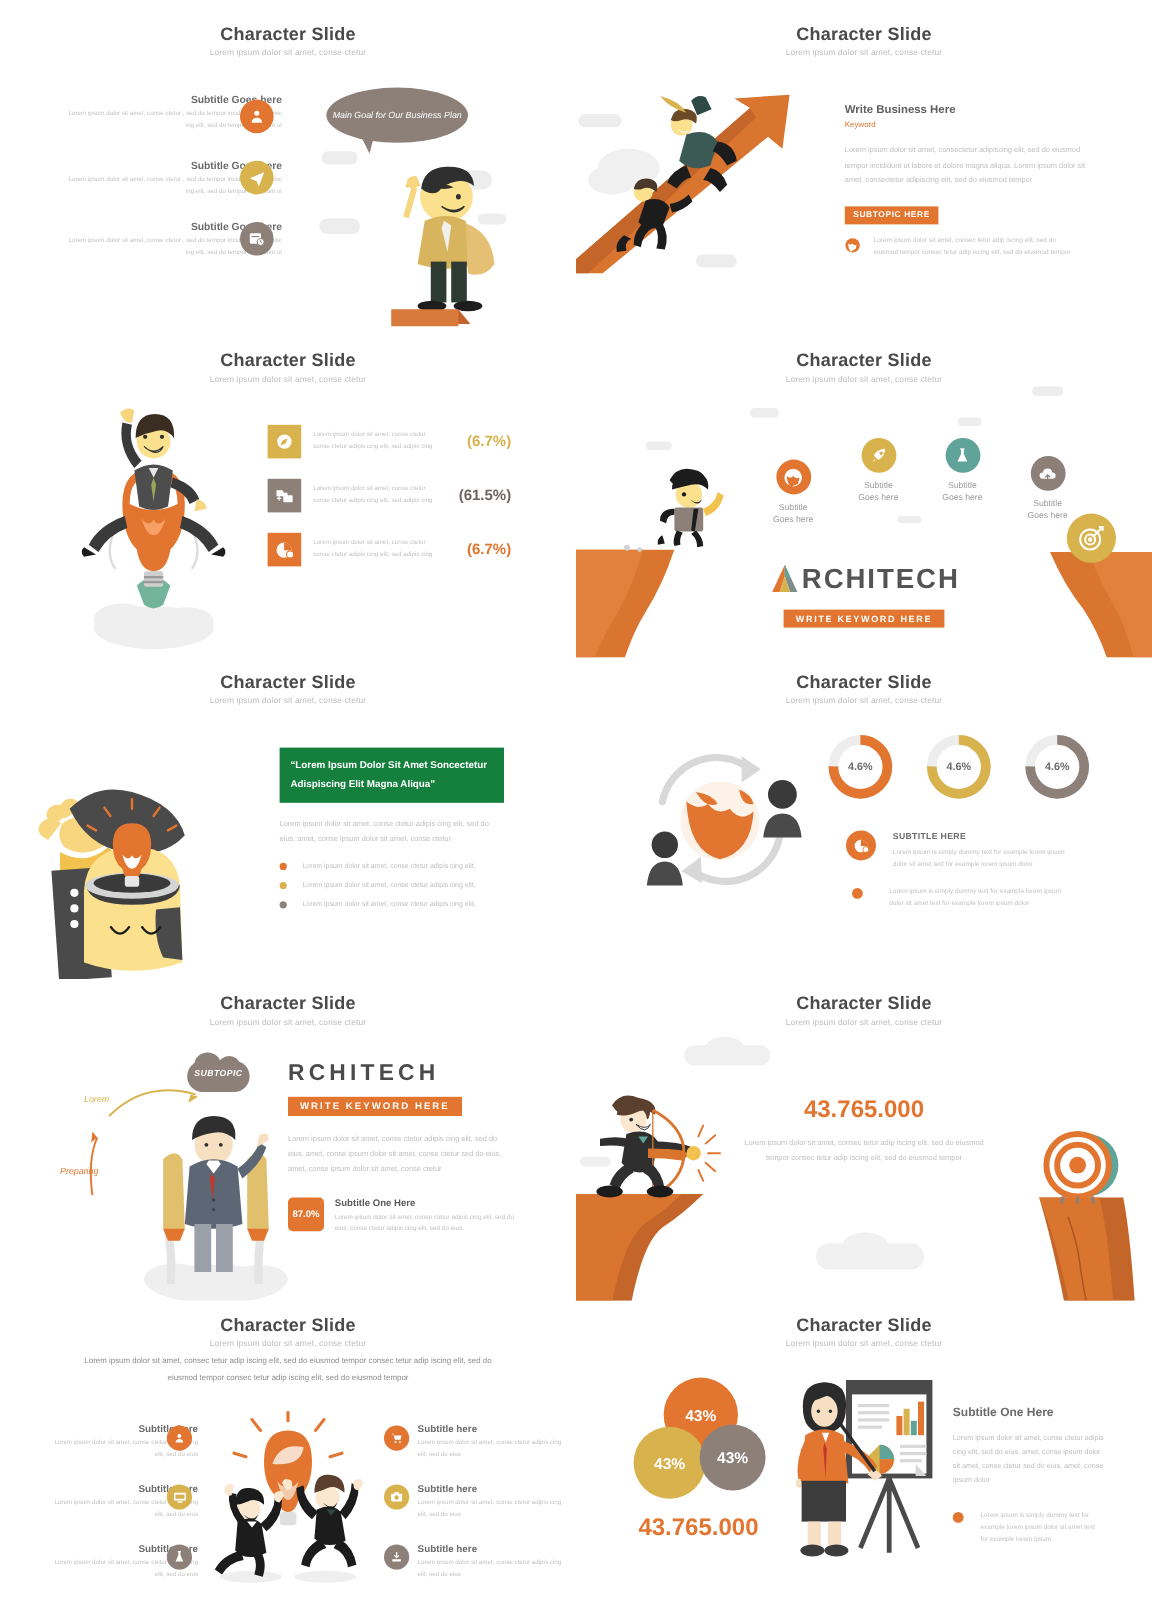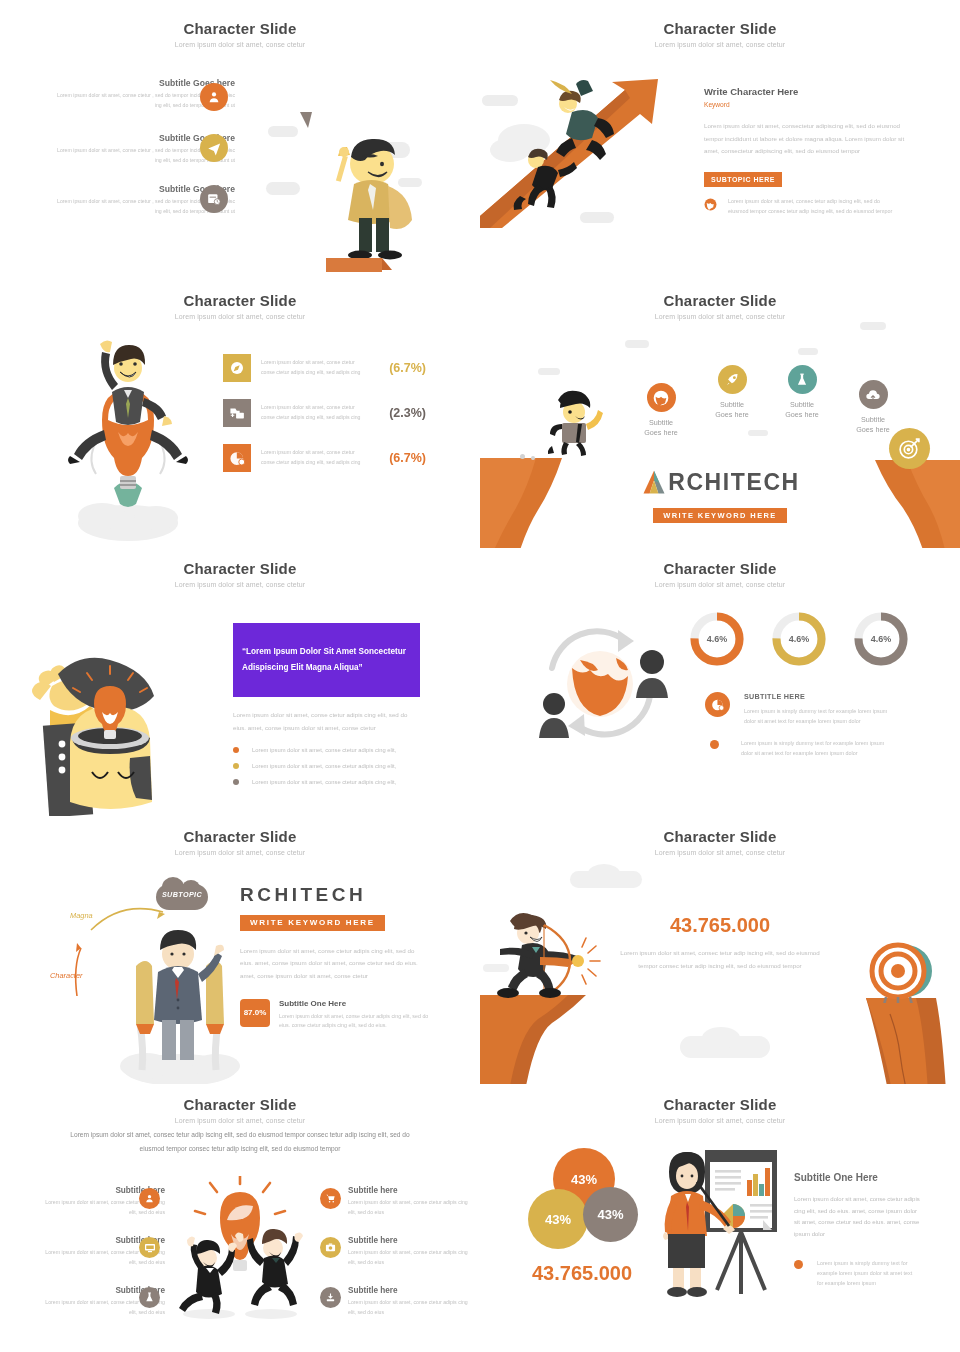"Main Goal for Our Business" div { html: none -> <div> <div>Main Goal for Our Business Plan</div> </div> }
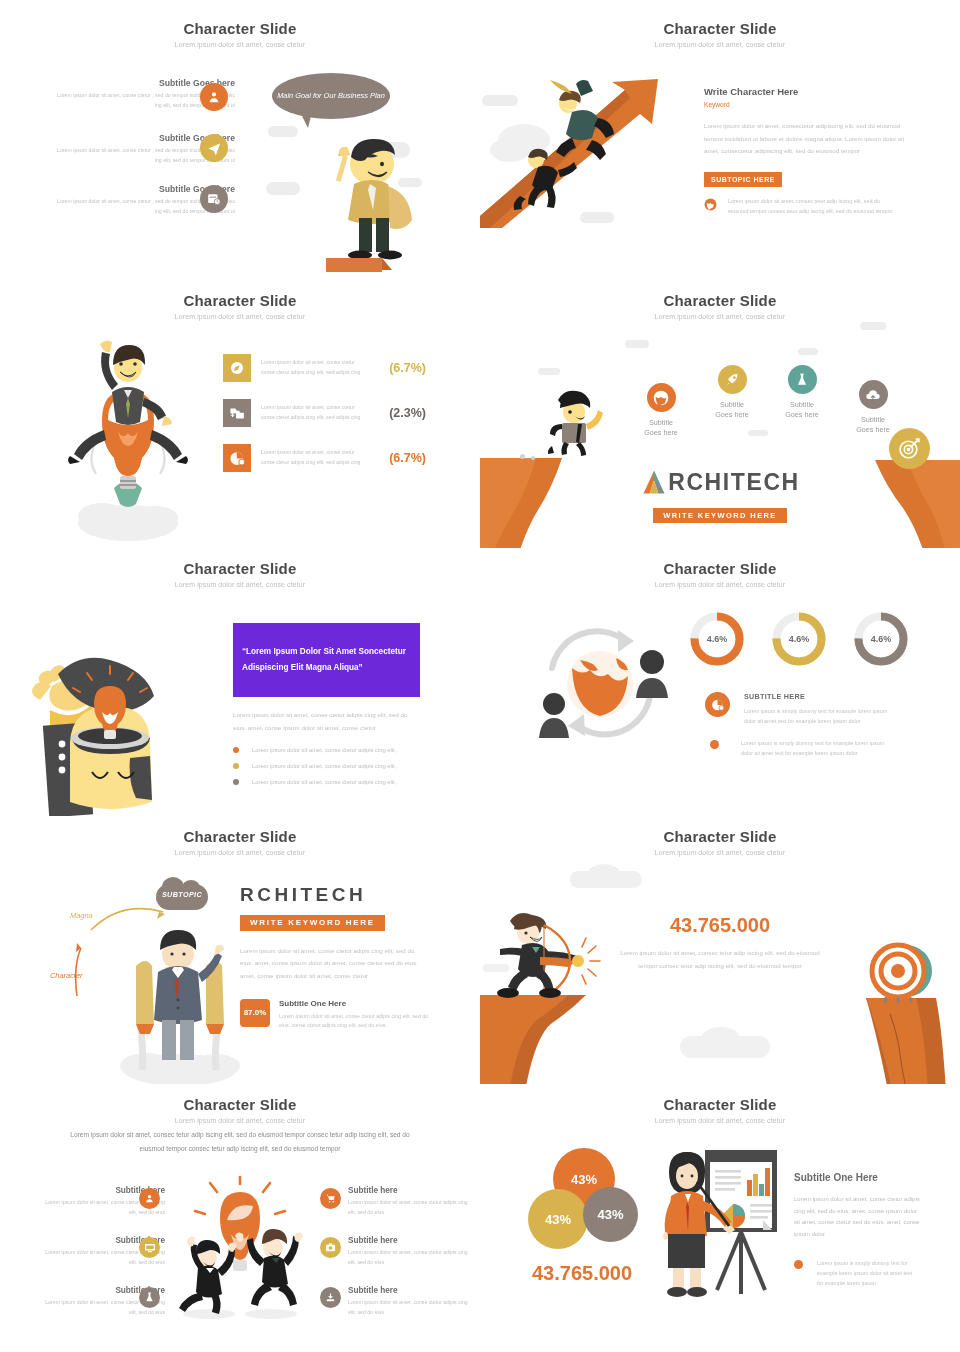"Write Character Here" div { text: Character -> Business }
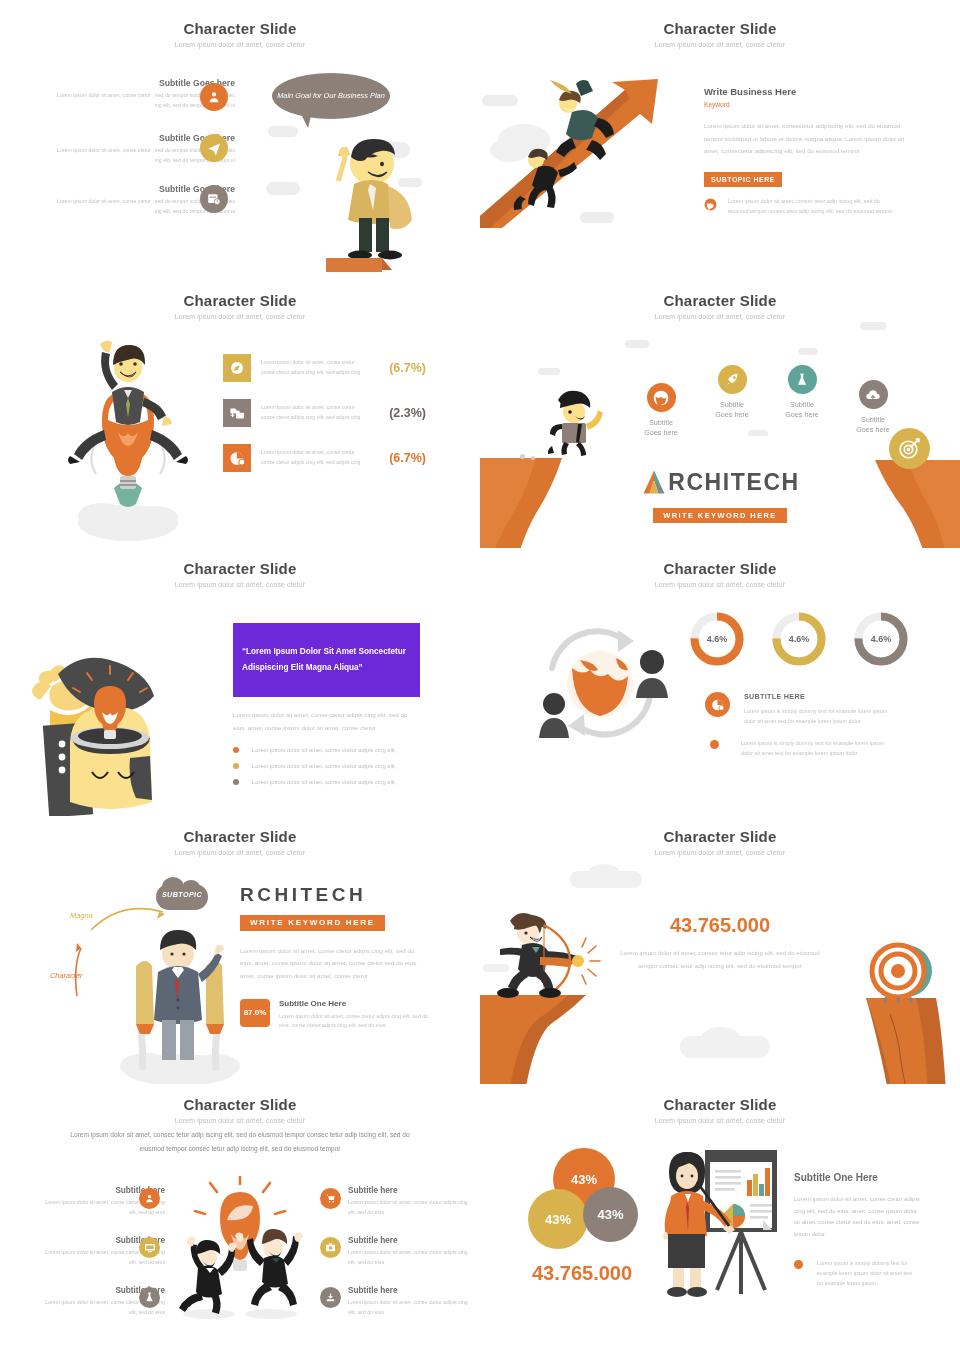"(2.3%)" div { text: 2.3% -> 61.5% }
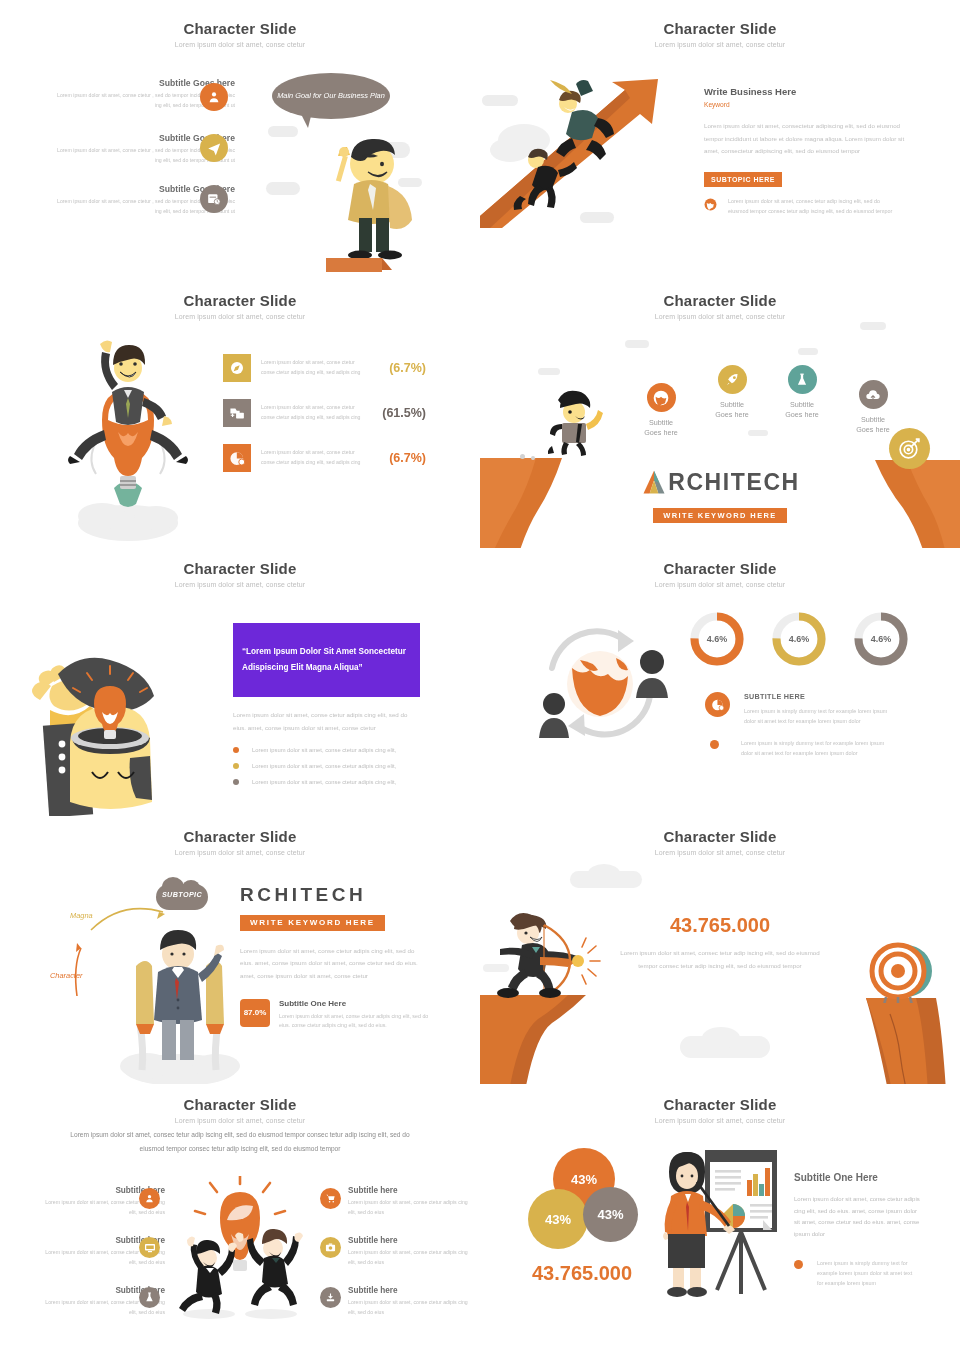"“Lorem Ipsum Dolor Sit Amet" div { background: #6d28d9 -> #15803d; padding: 21px 9px -> 7px 9px }
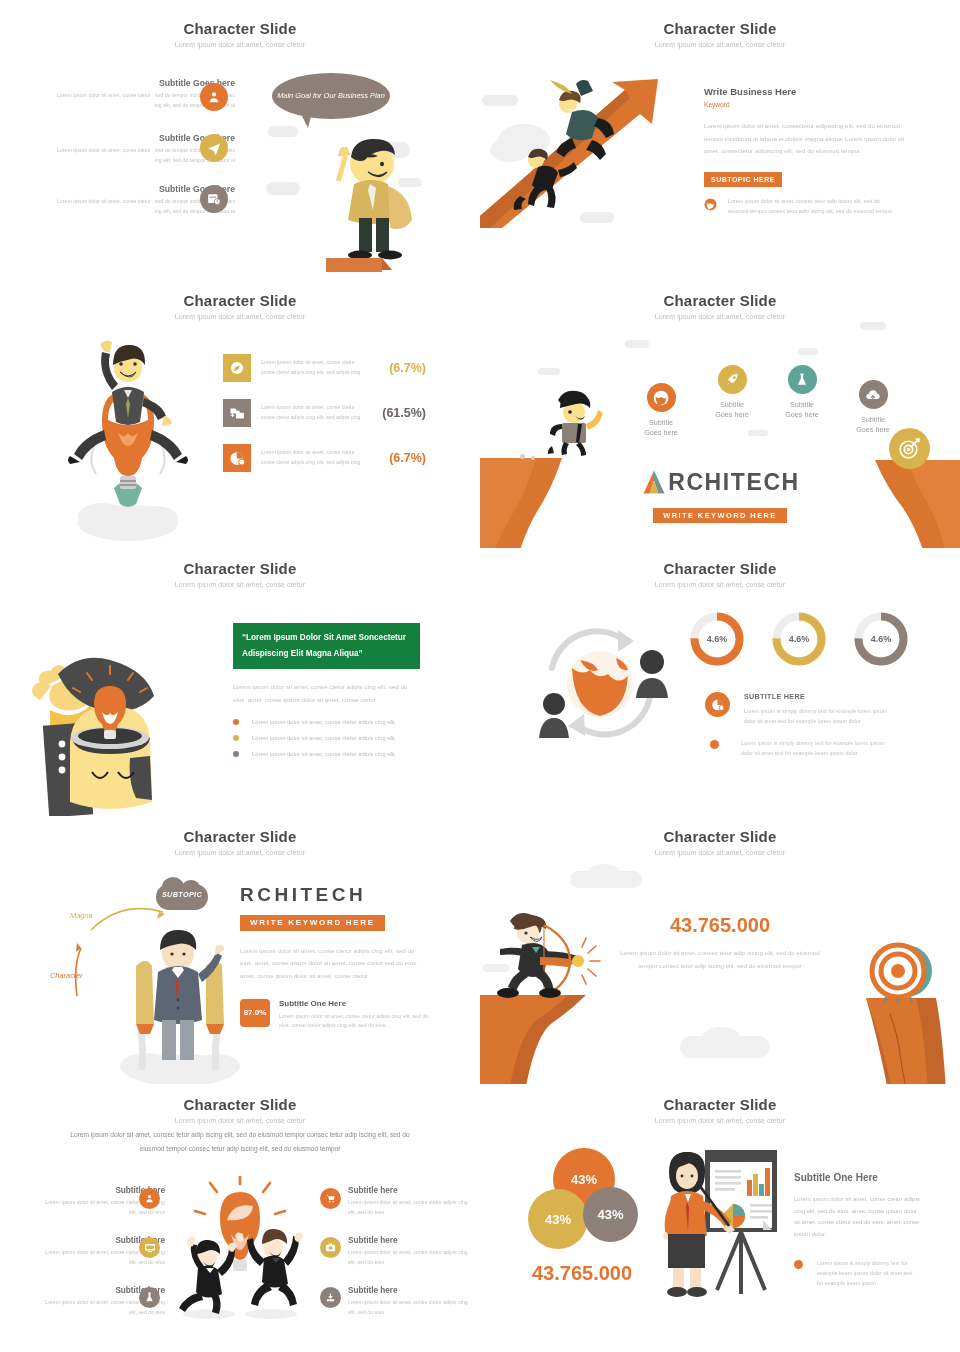"Magna" div { text: Magna -> Lorem }
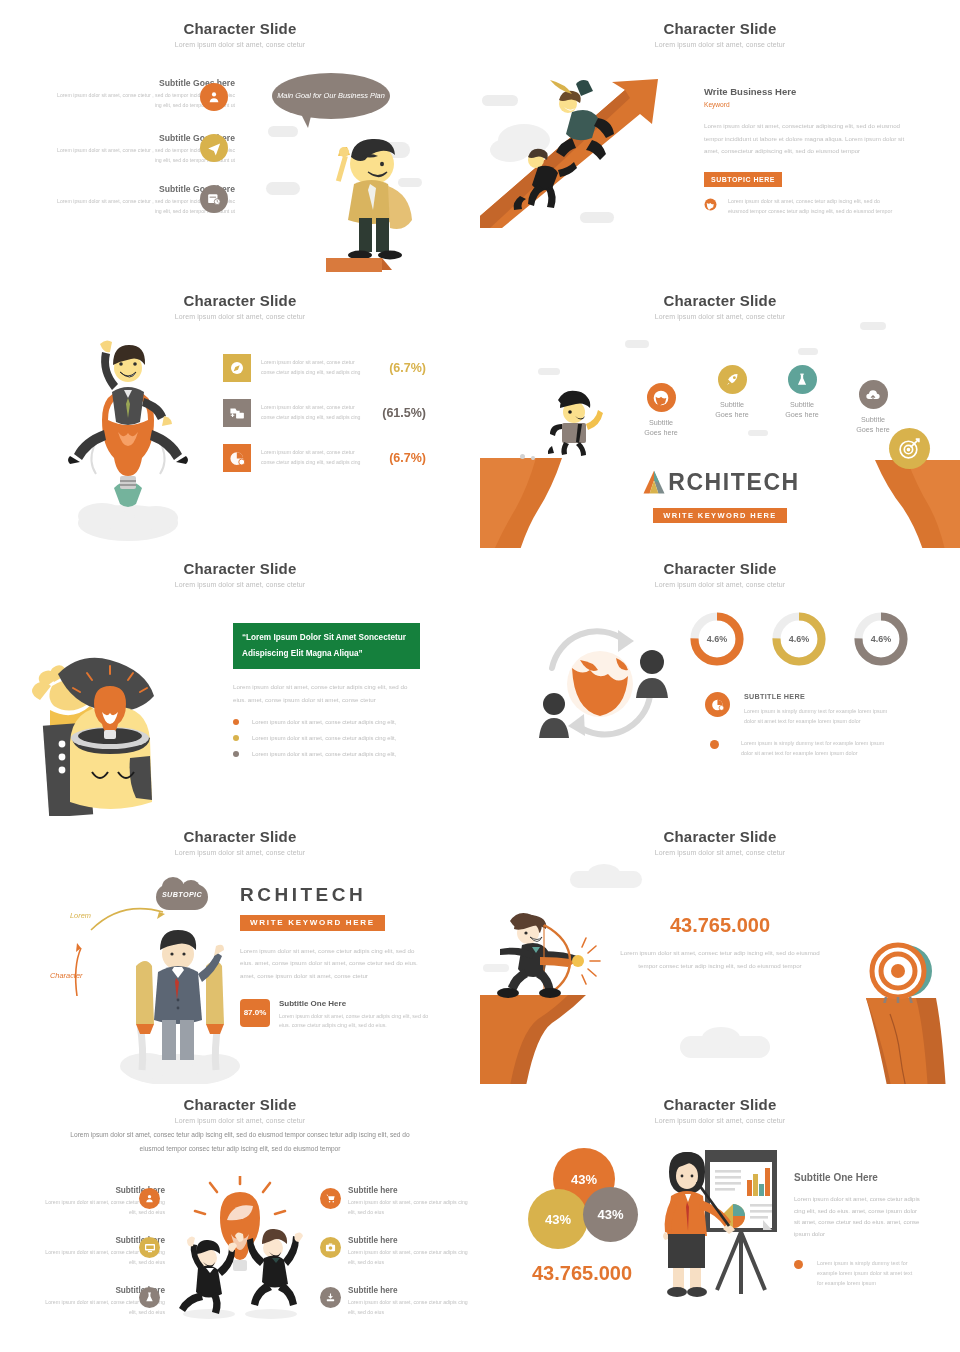"Character" div { text: Character -> Preparing }
